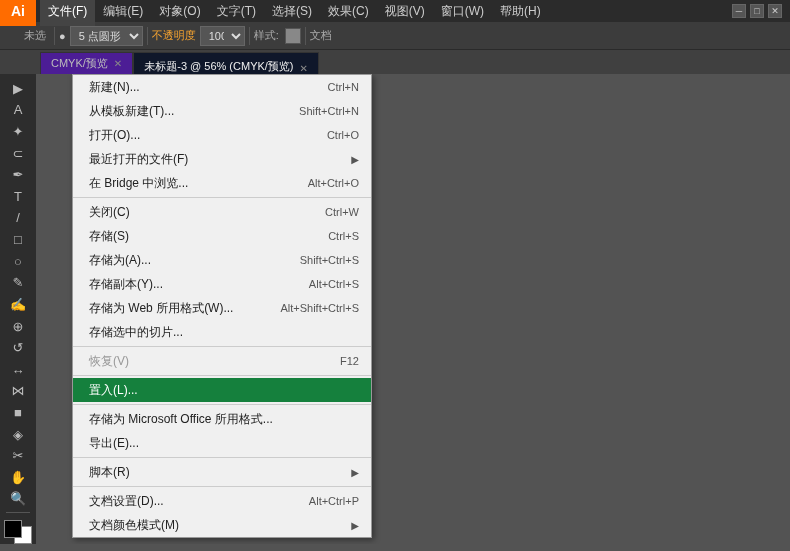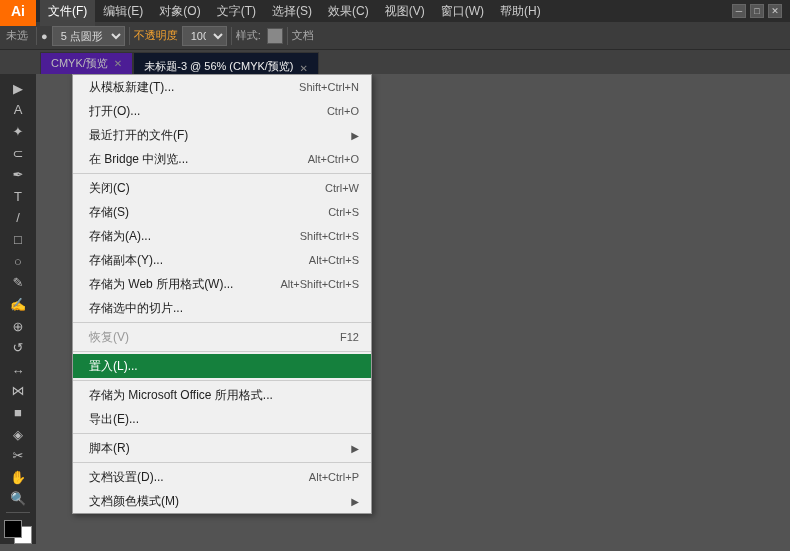"未选" #toolbar { padding: 0 2px -> 0 20px }
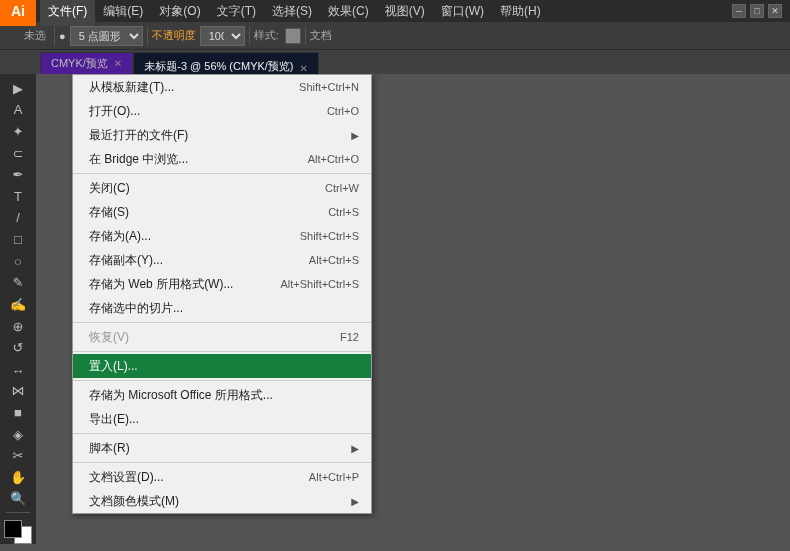"新建(N)..." div.dropdown-item { html: none -> <div> <span>新建(N)...</span> <span>Ctrl+N</span> </div> }
